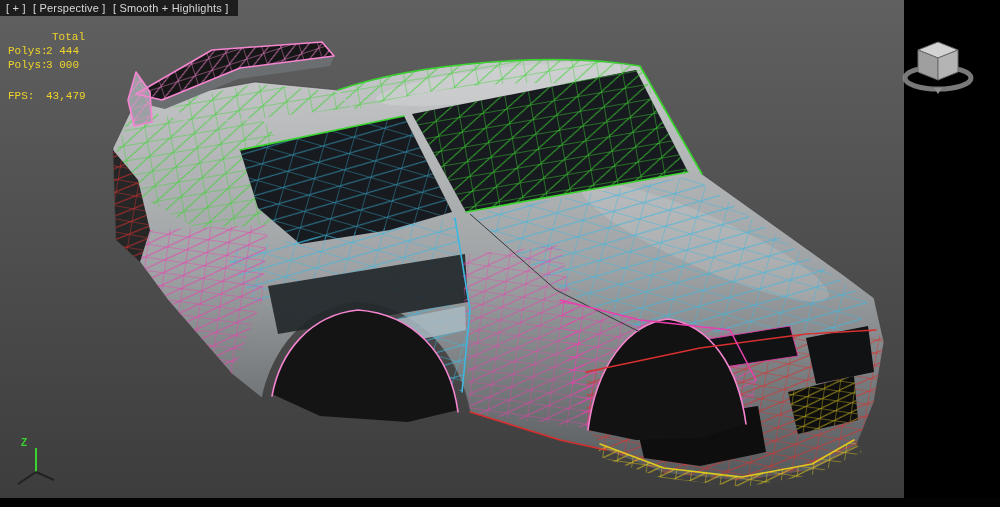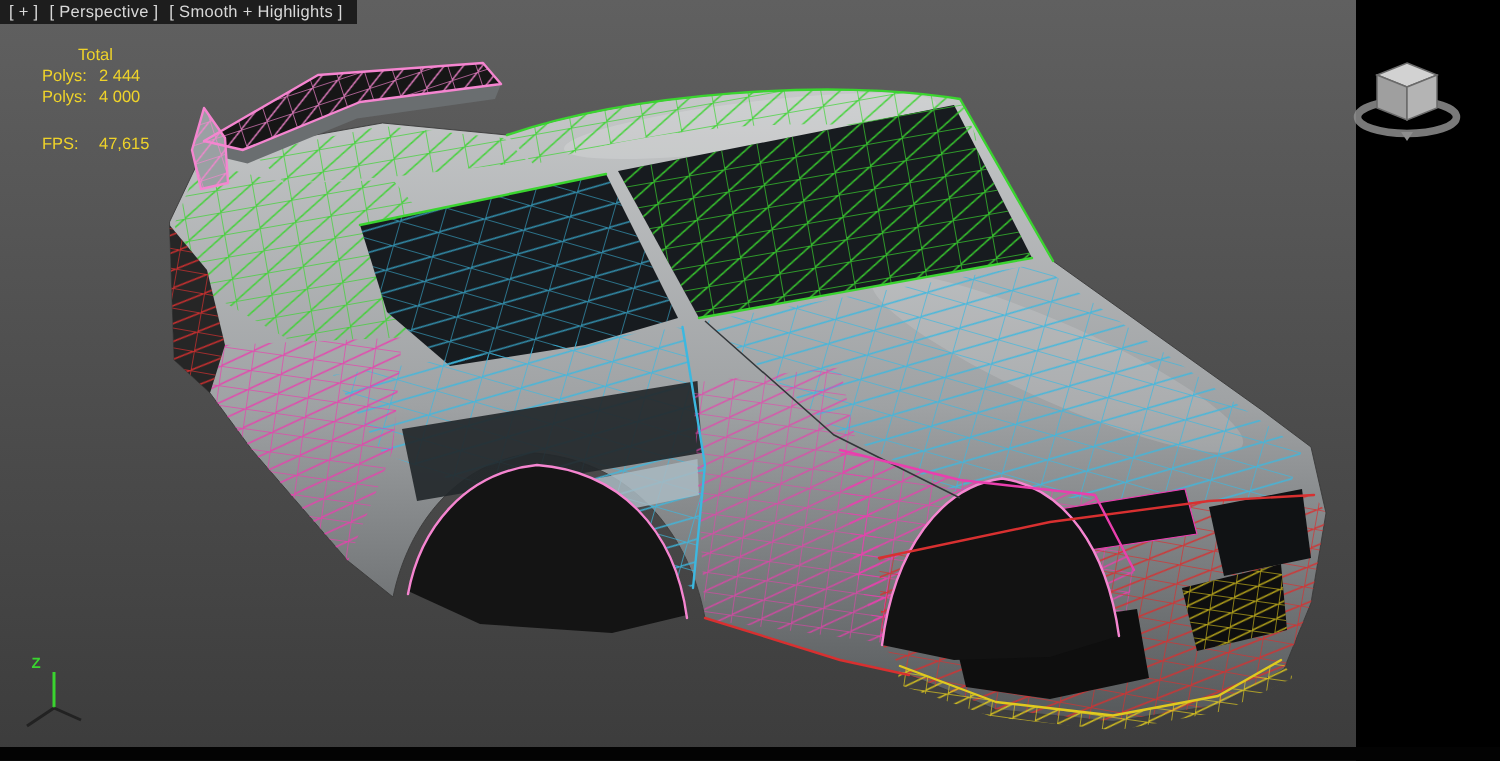"Total" .stat-row { font-family: none -> Liberation Mono, monospace }
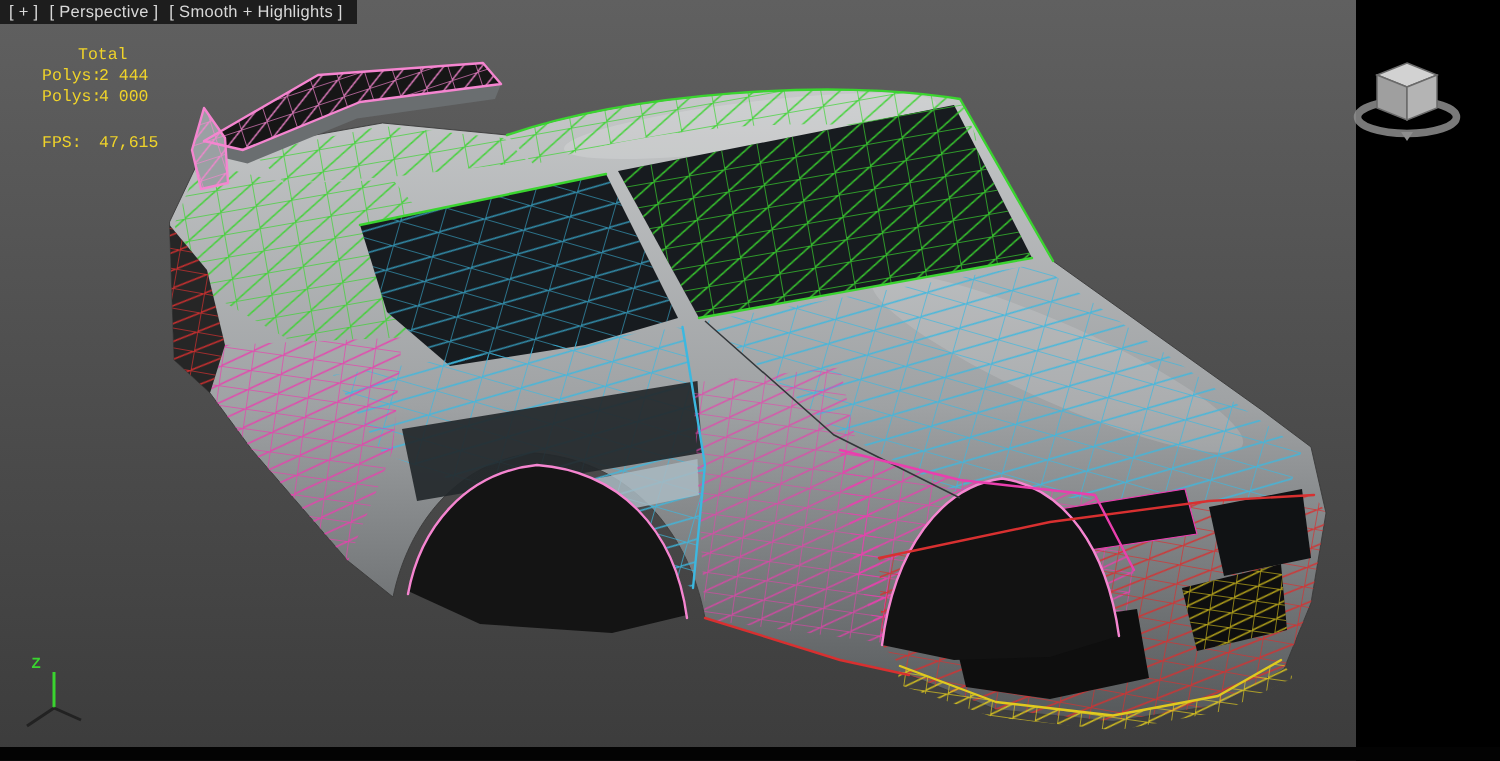"Polys:" .stat-row .lbl { margin-left: 20px -> none }
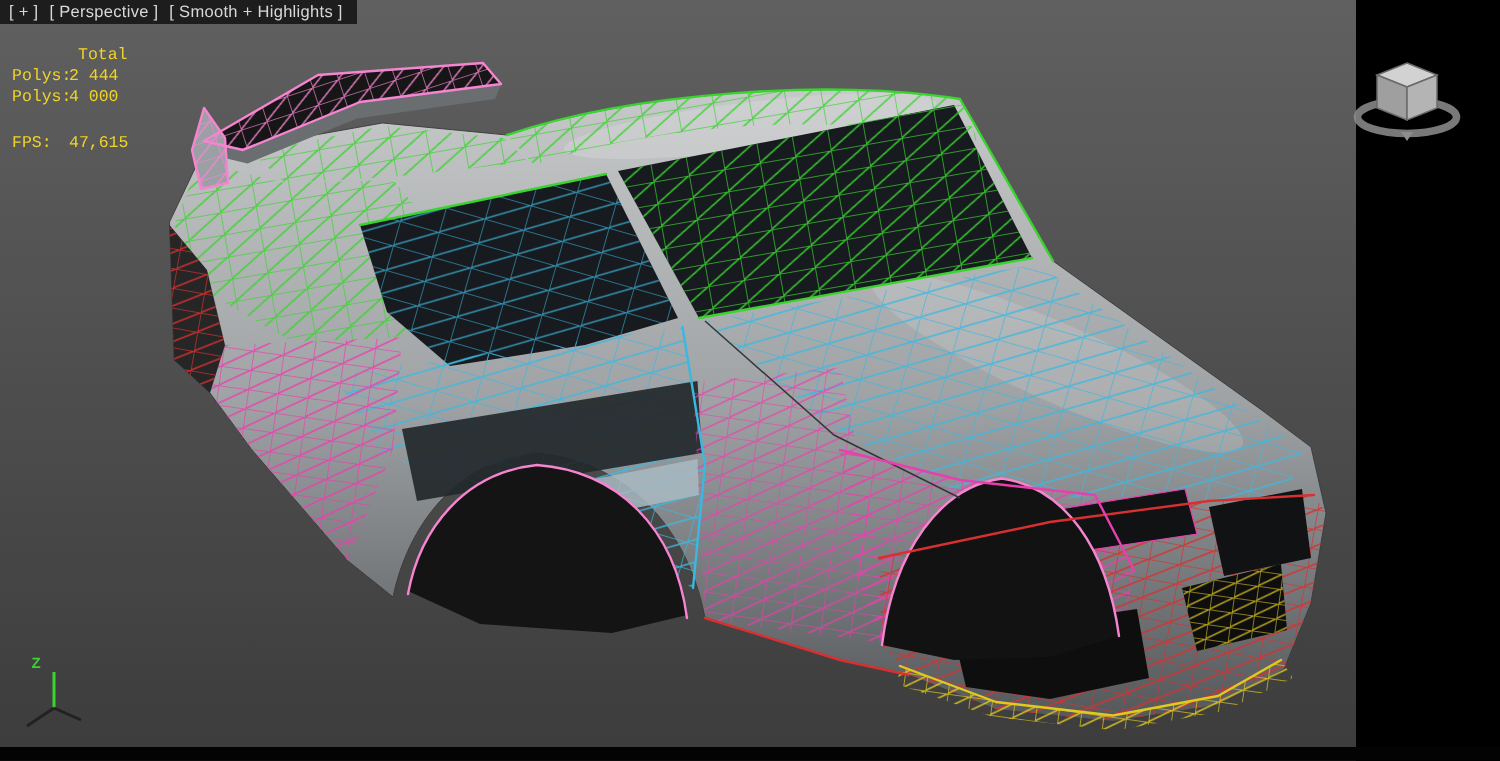"4 000" span.val { text: 4 000 -> 3 000 }
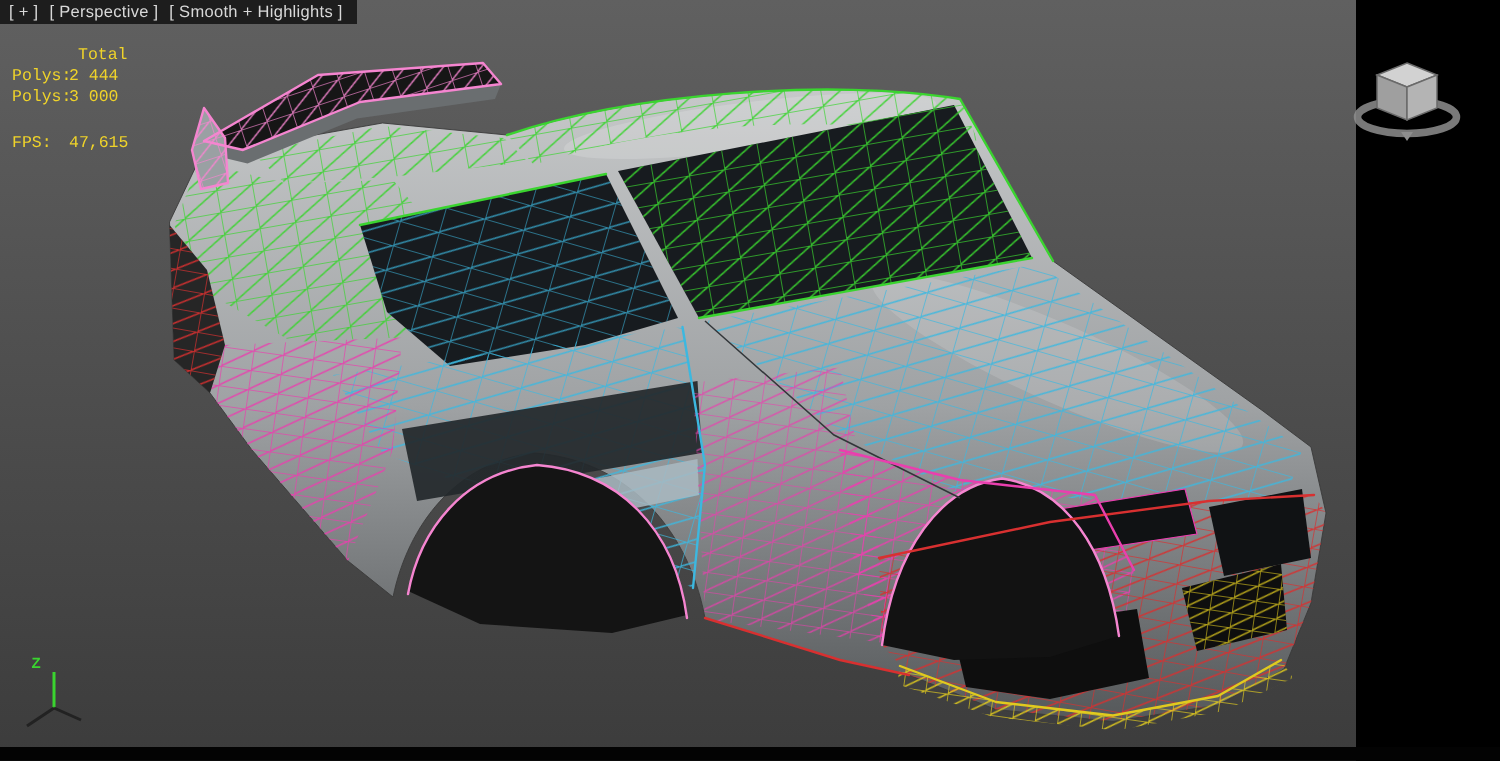"47,615" span.val { text: 47,615 -> 43,479 }
